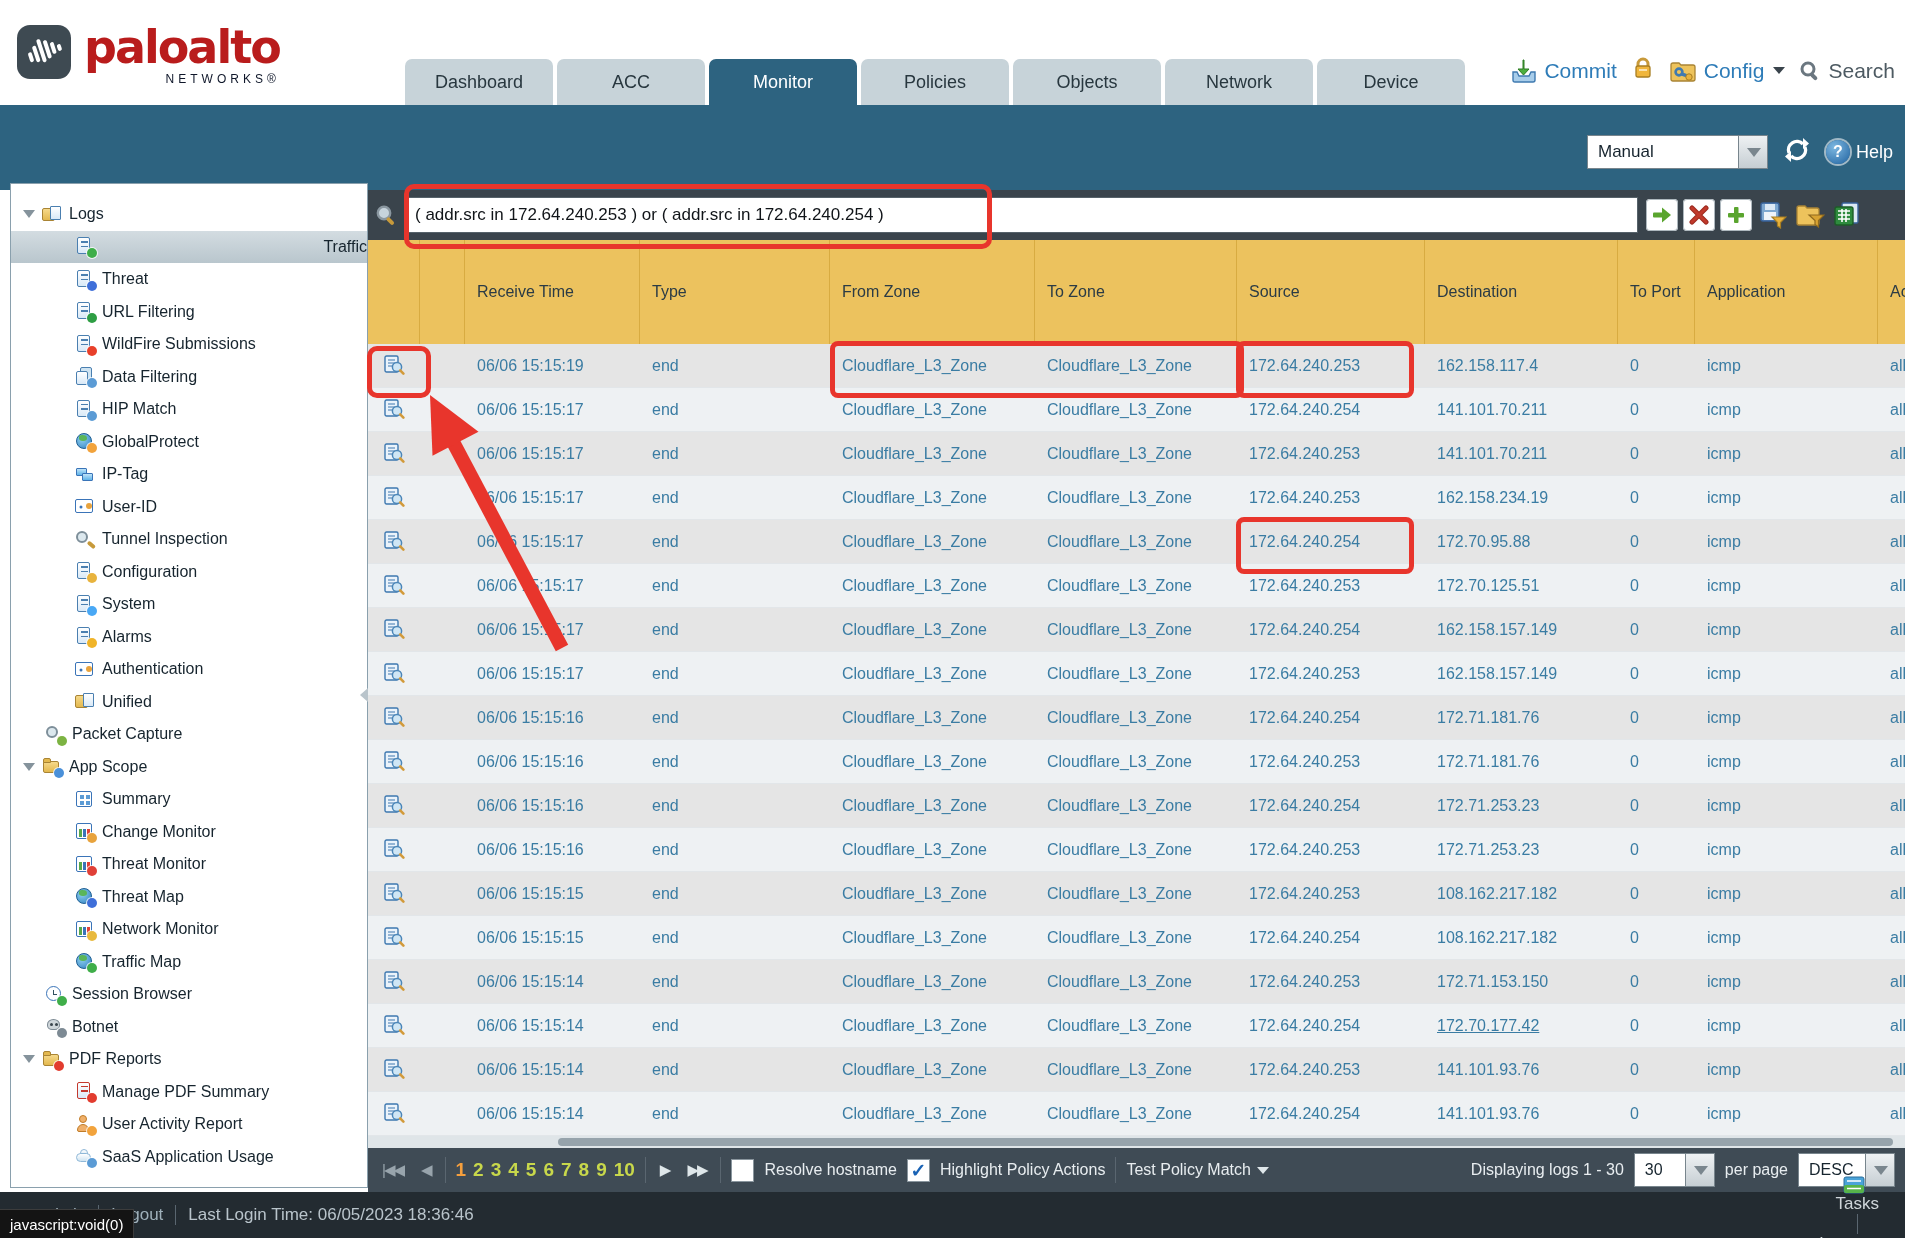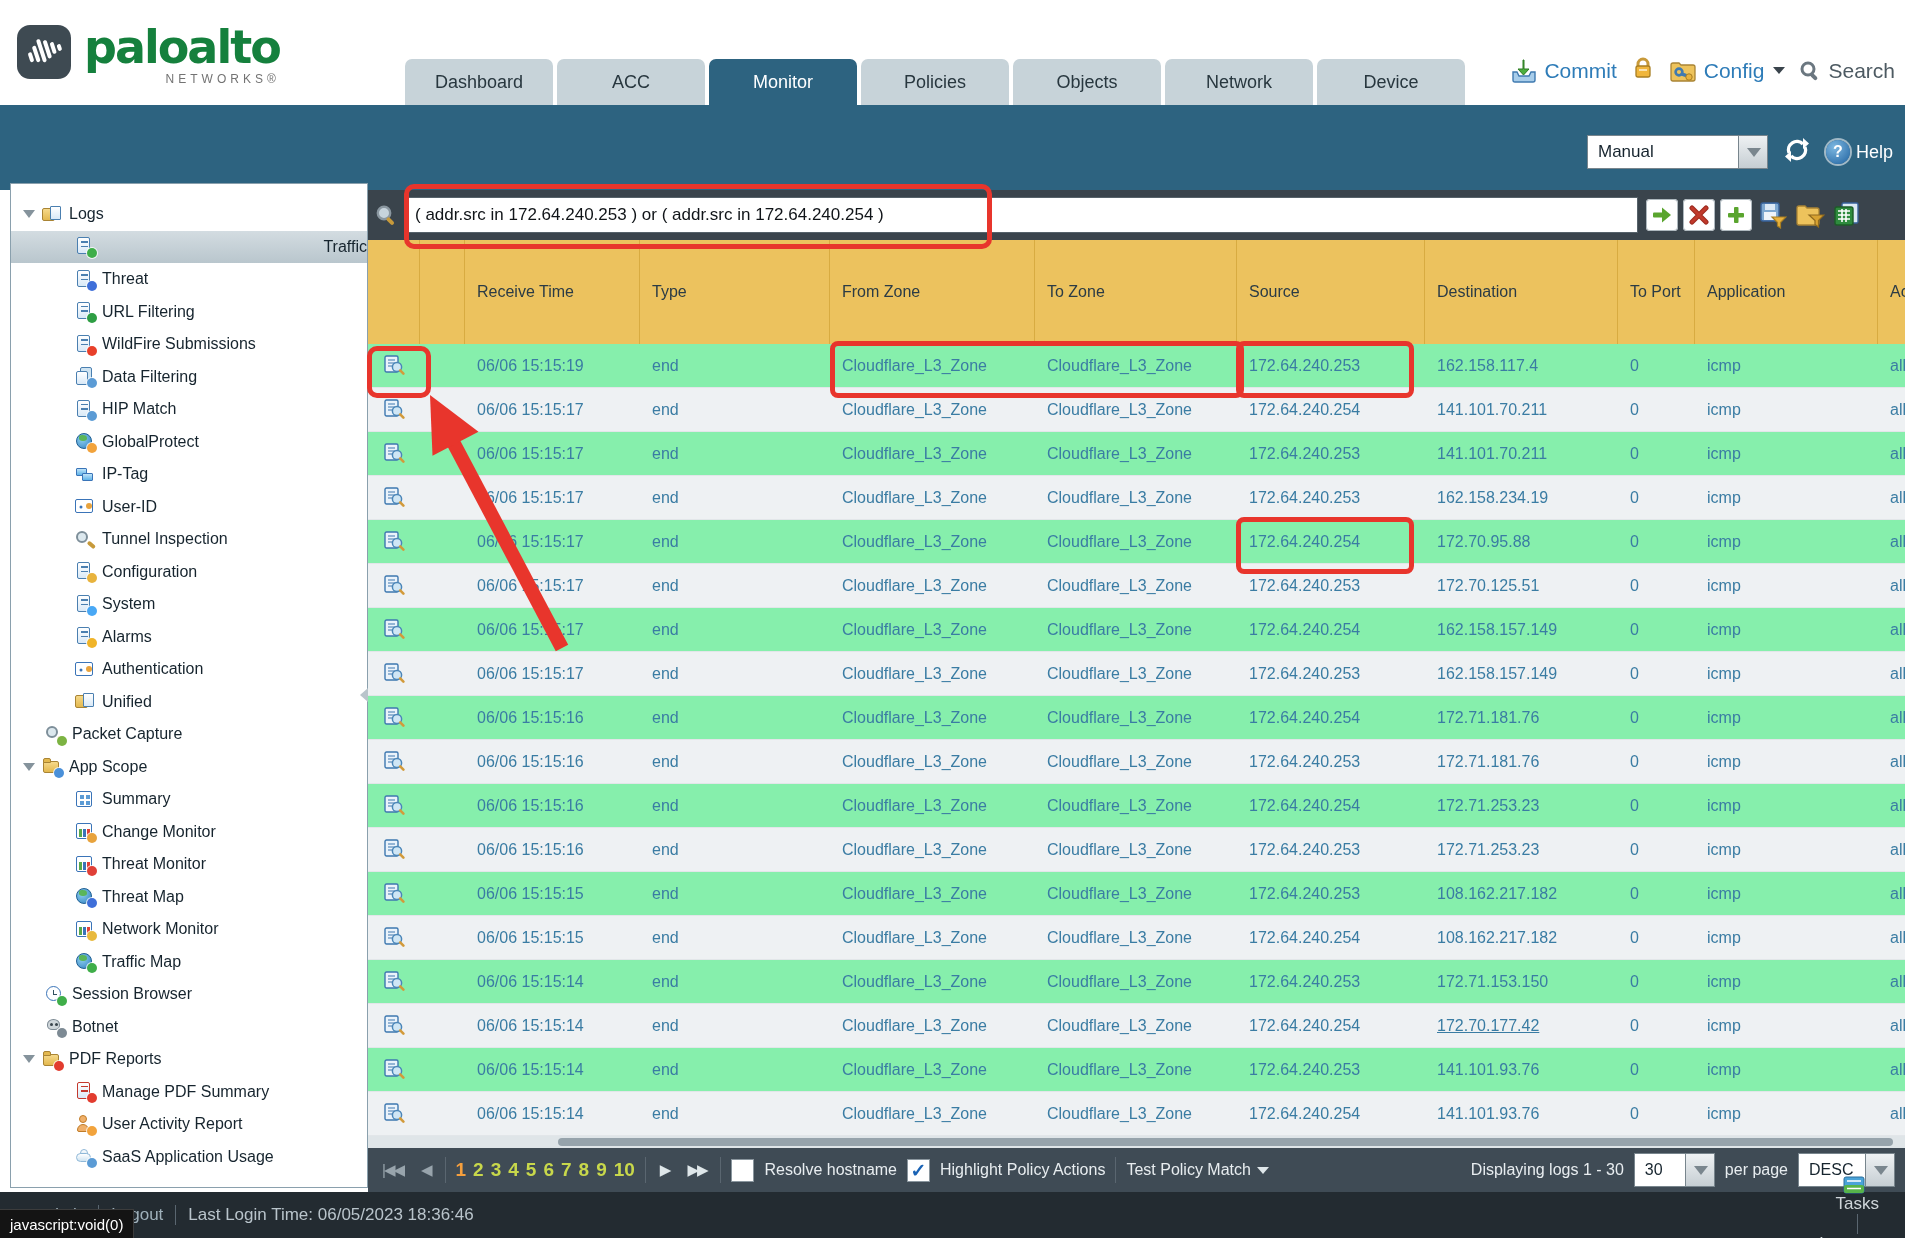"paloalto" .logo-txt .big { color: #15803d -> #b91c1c }
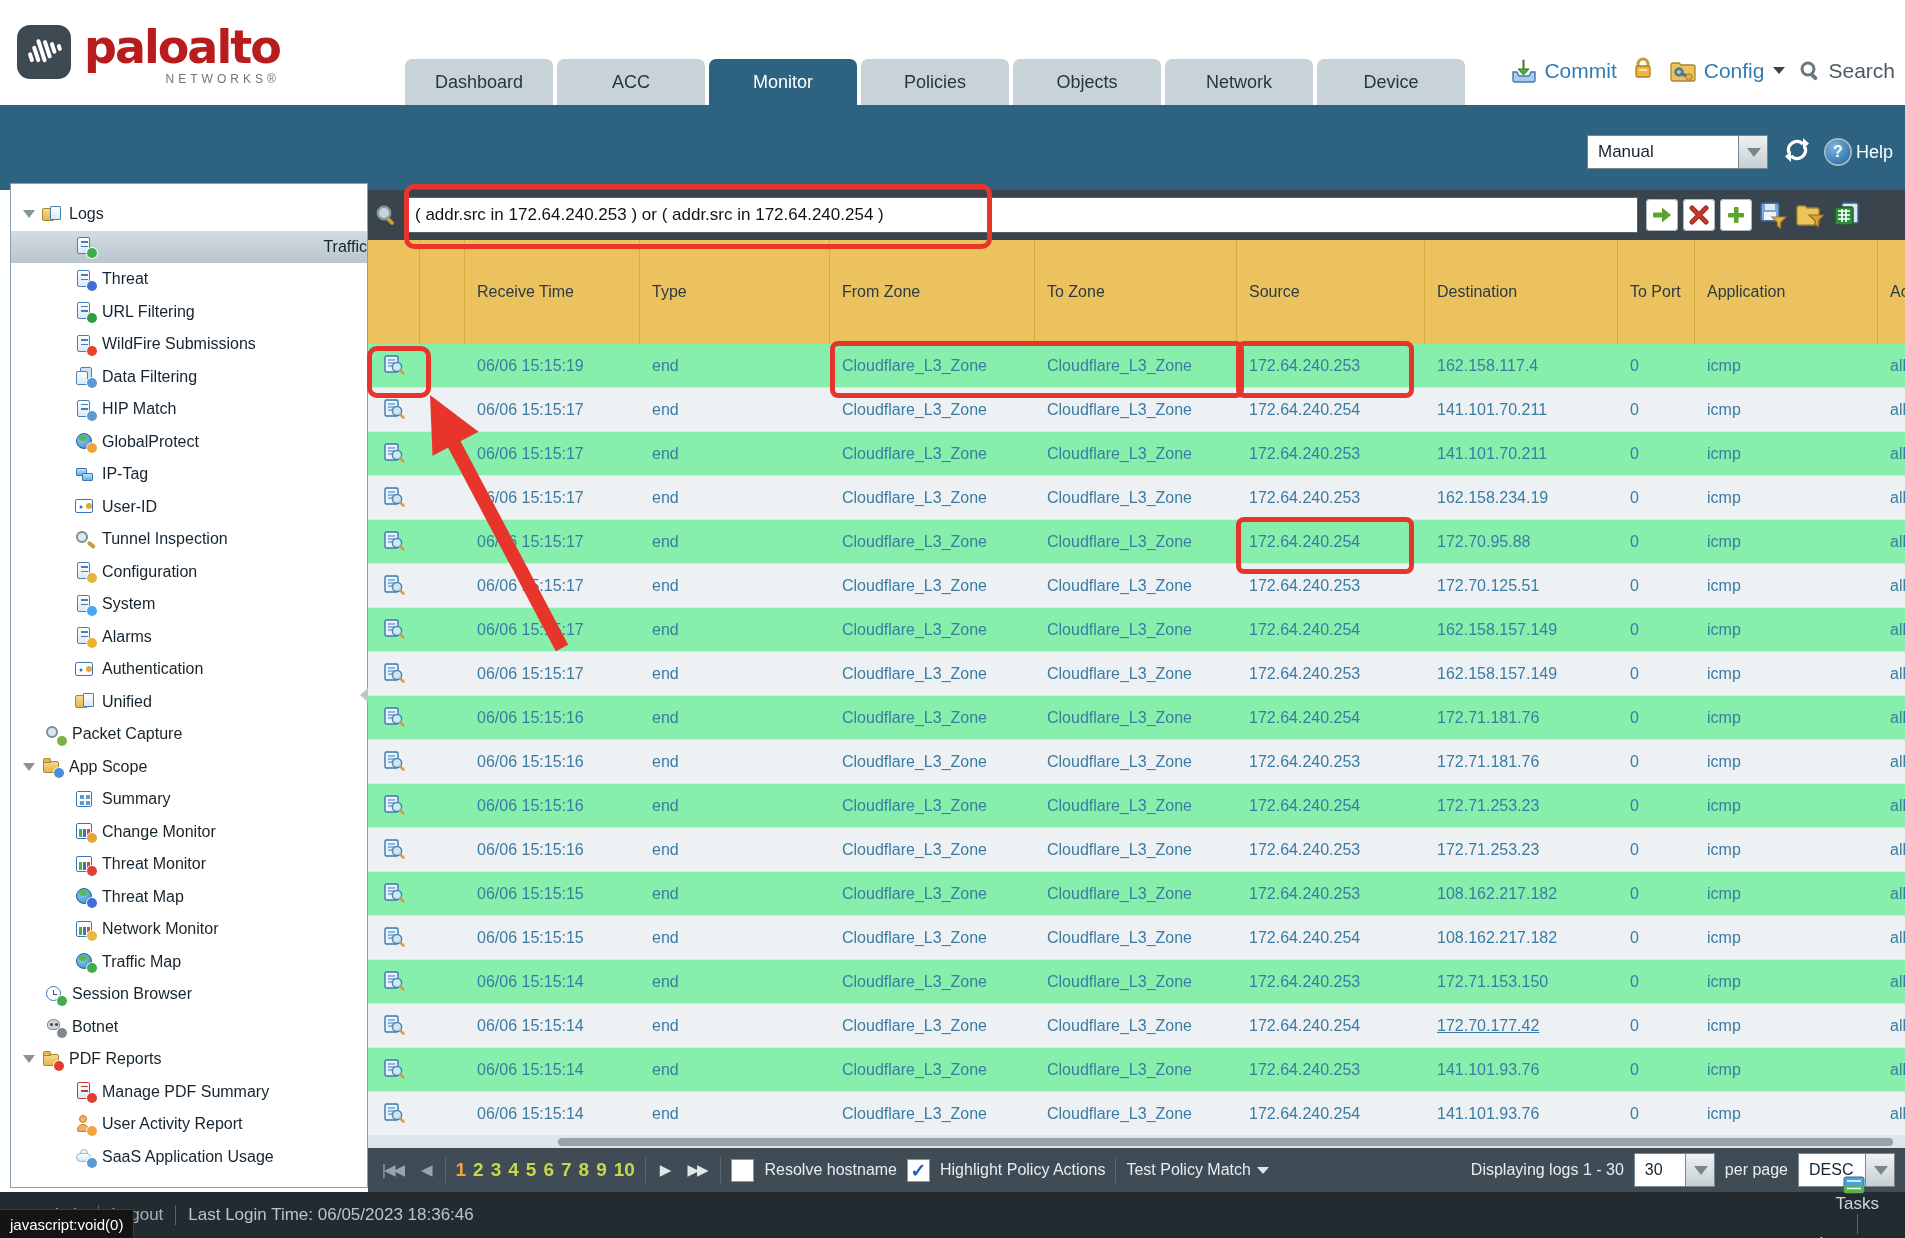"NETWORKS®" .logo-txt .small { color: #737373 -> #0f172a }
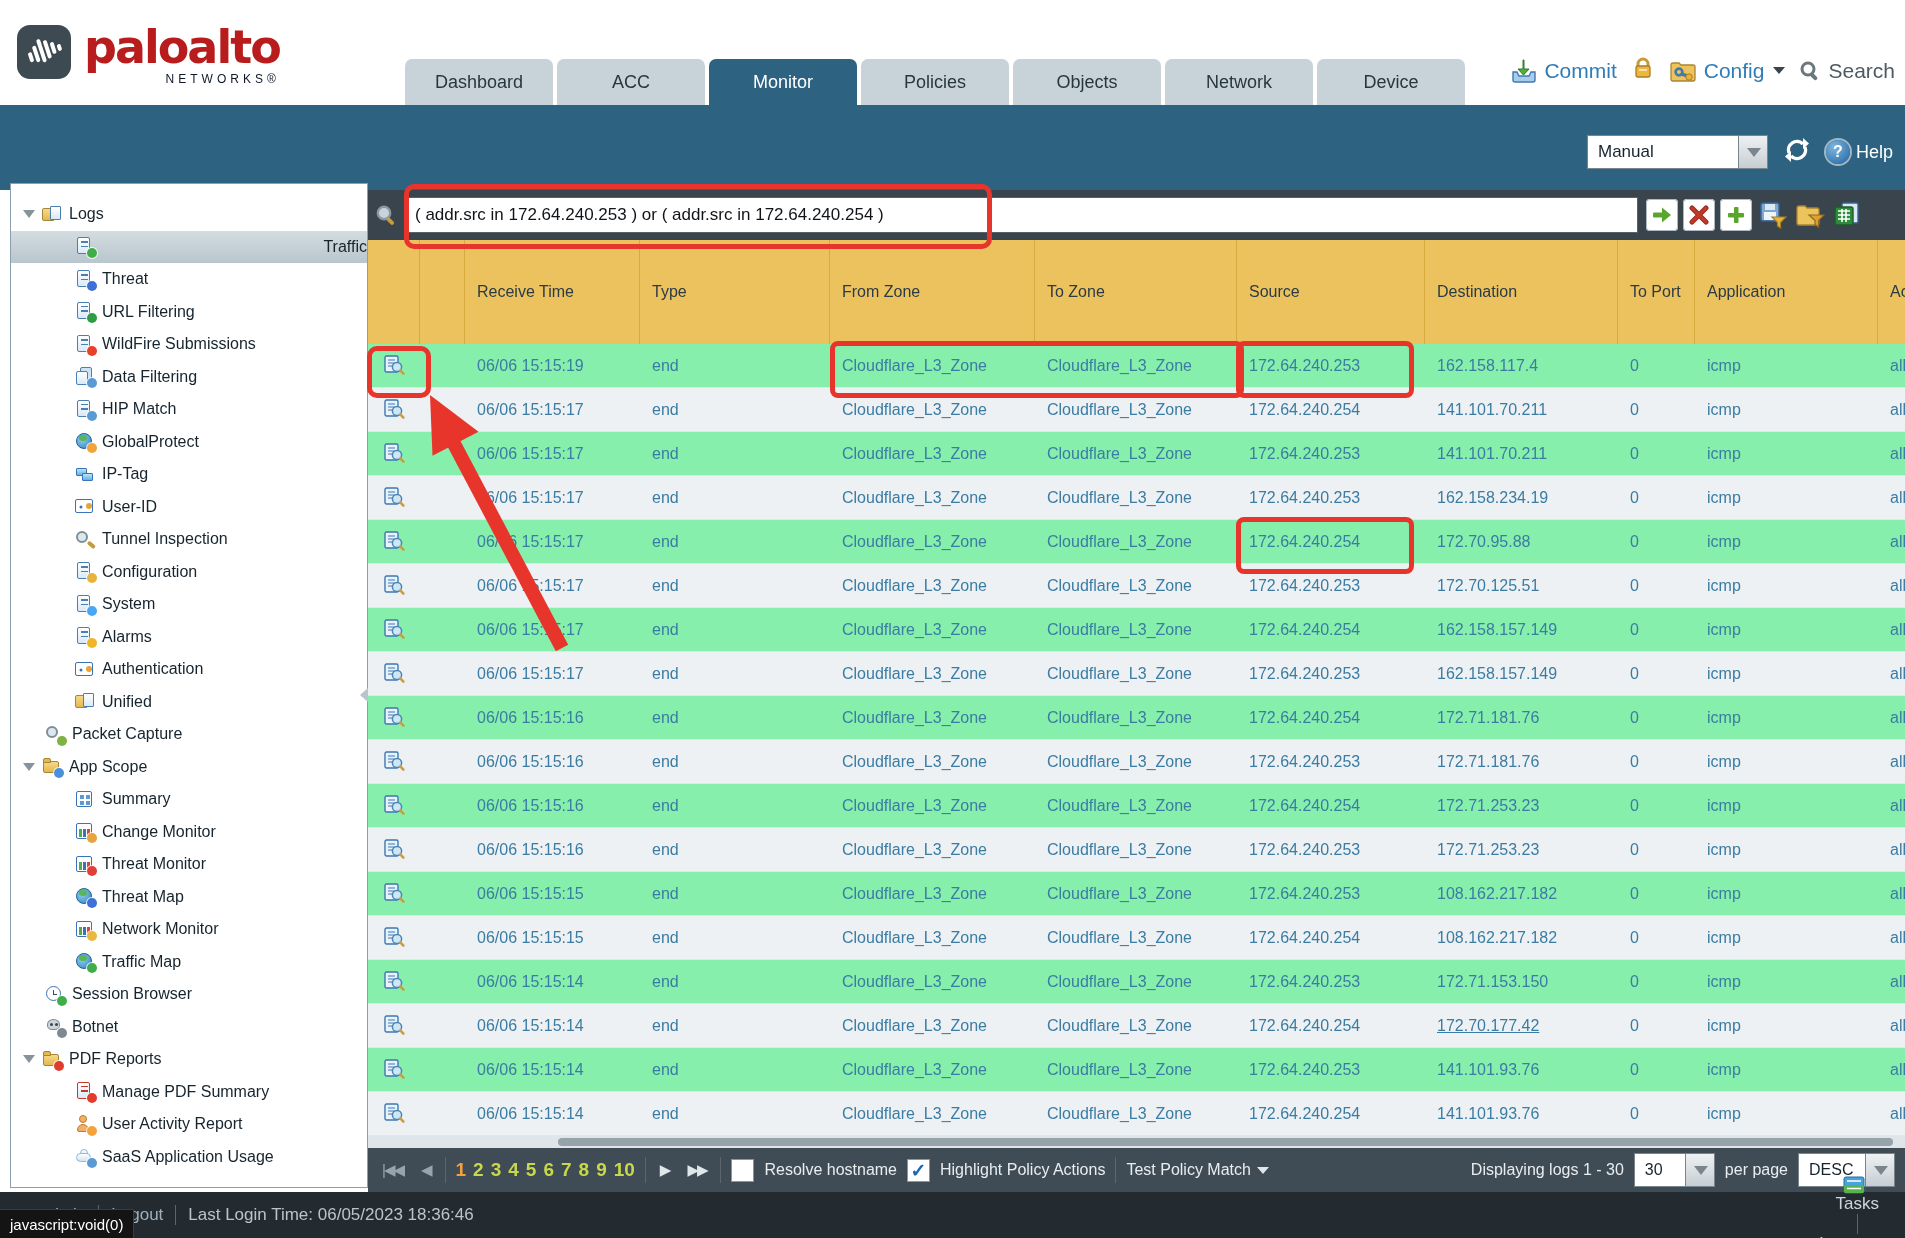"06/06 15:15:19" .tr { background: #86efac -> #e5e5e5 }
